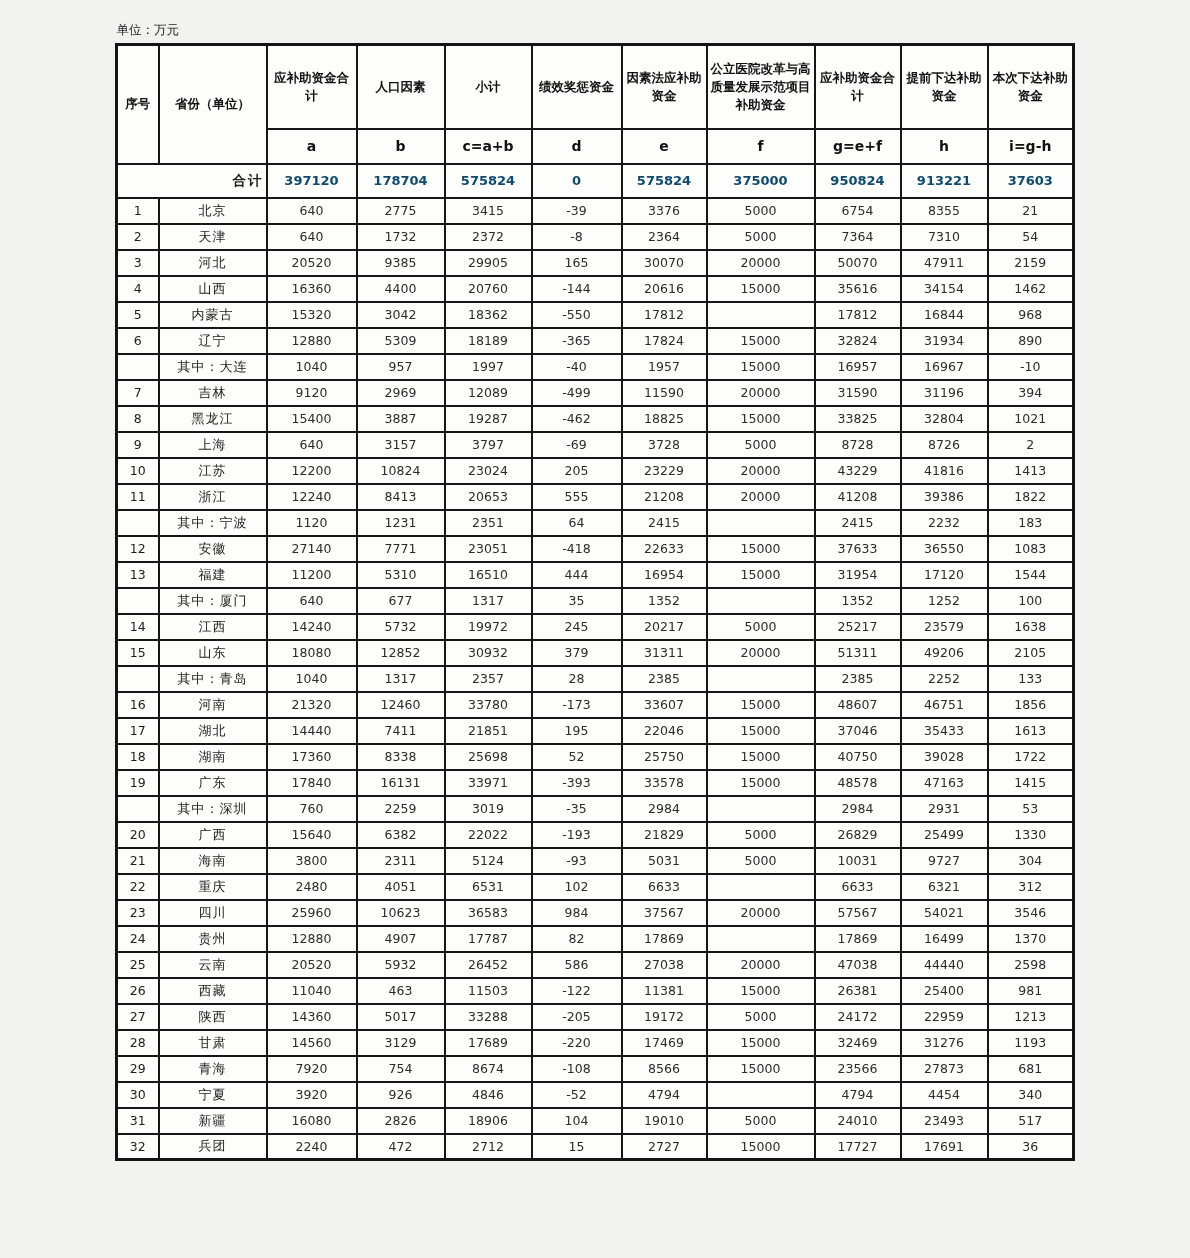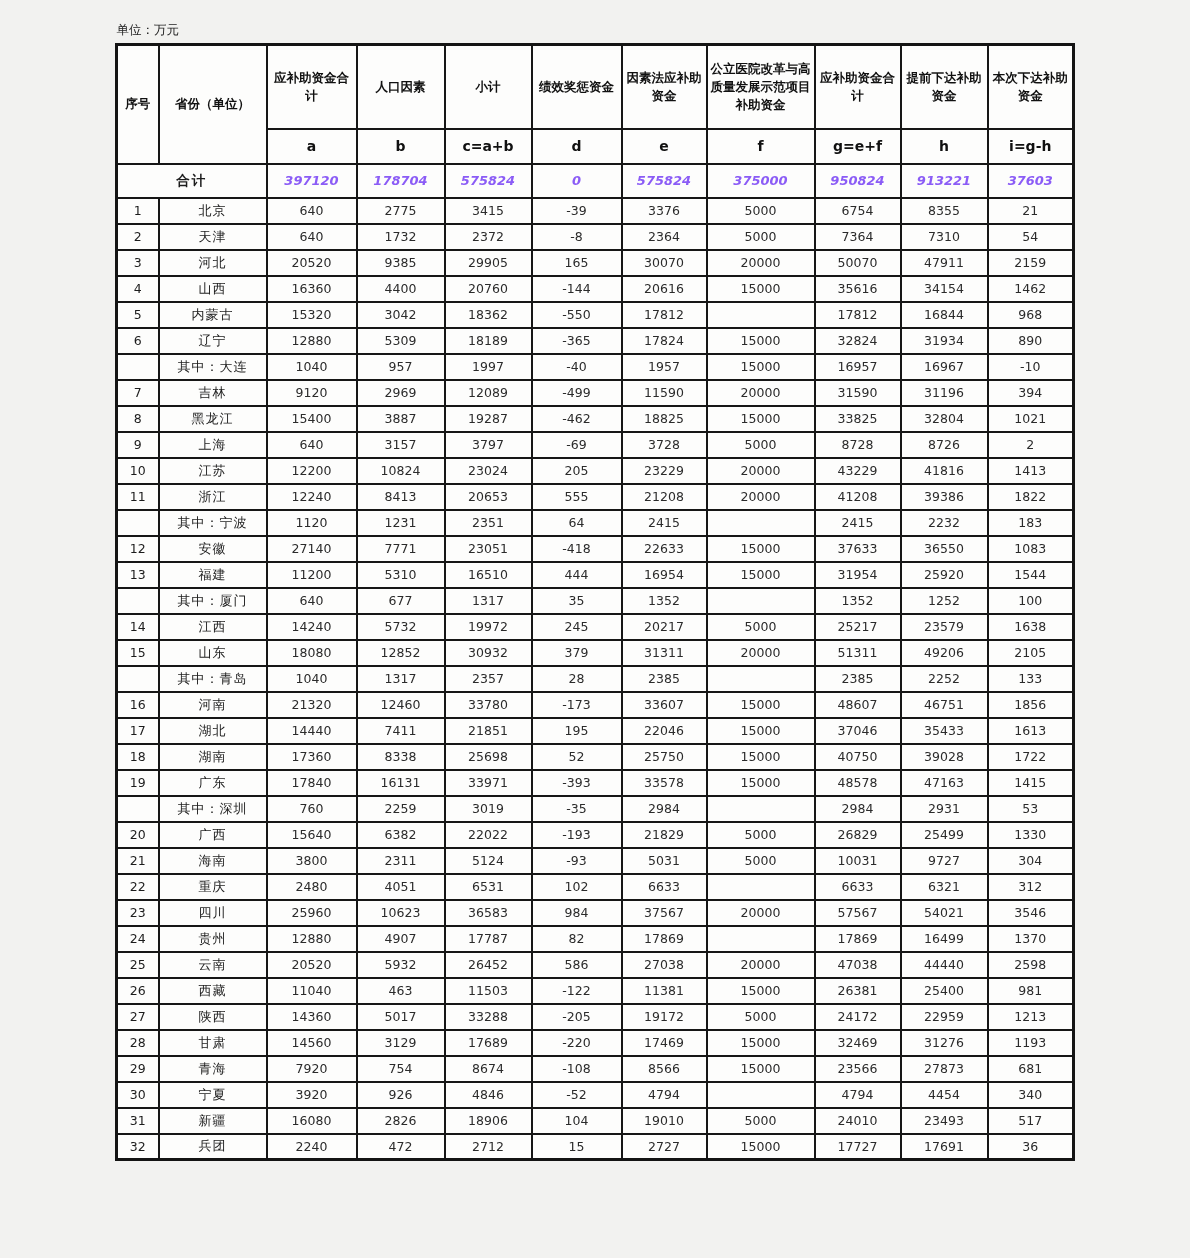"合计" tr.total-row td.total-label { text-align: none -> right }
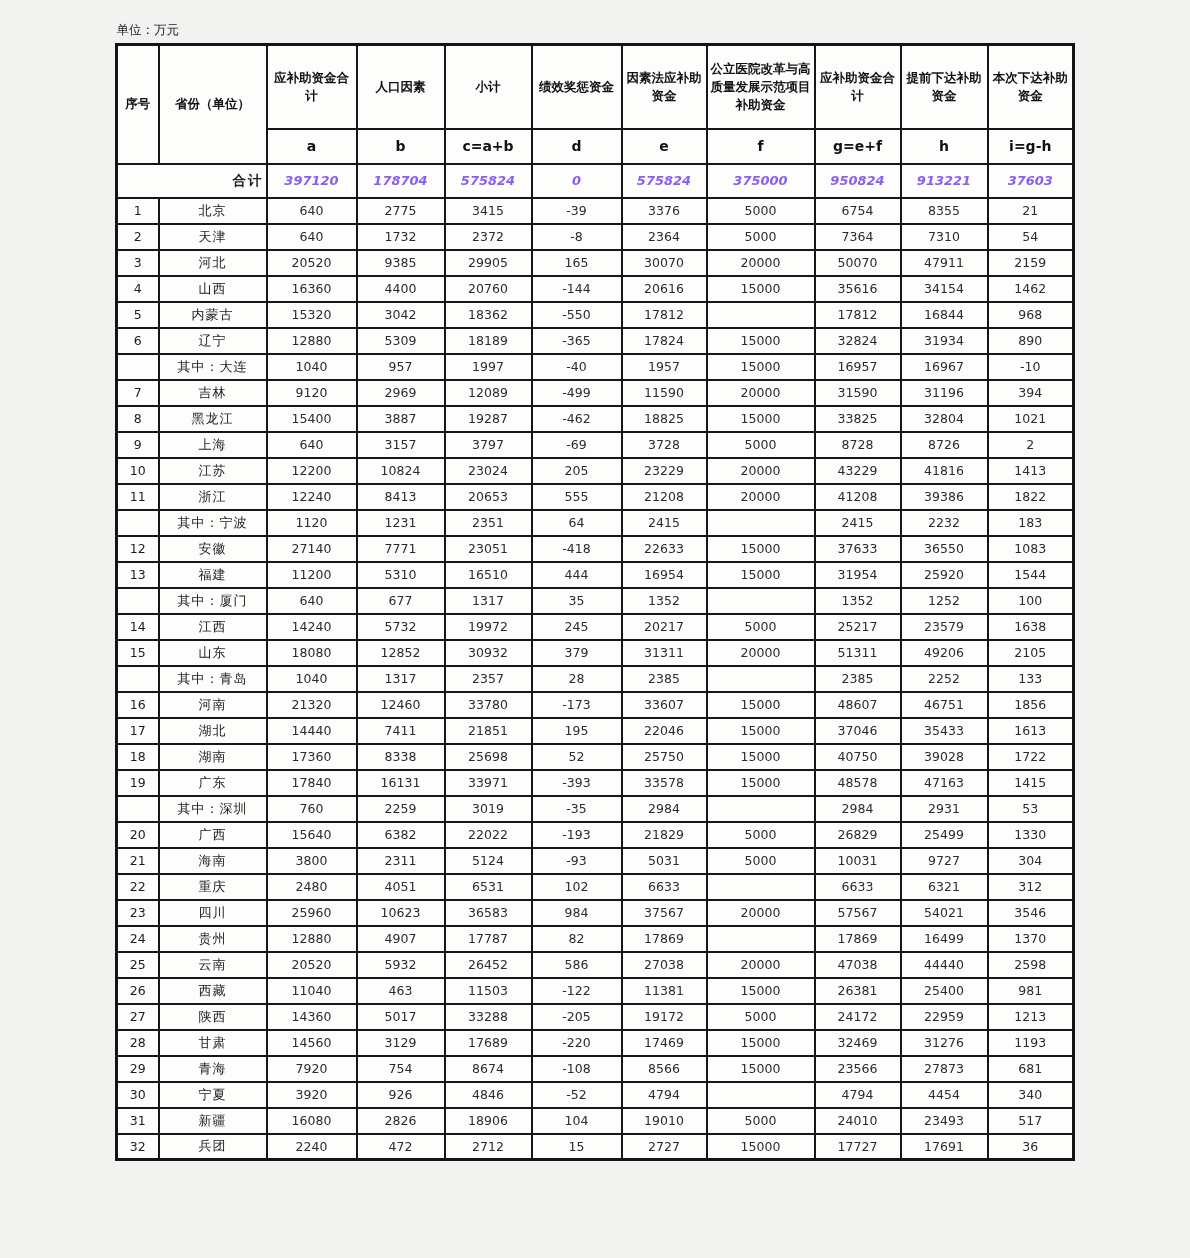"397120" tr.total-row td.num { color: #8b5cf6 -> #0c4a6e; font-style: italic -> none }
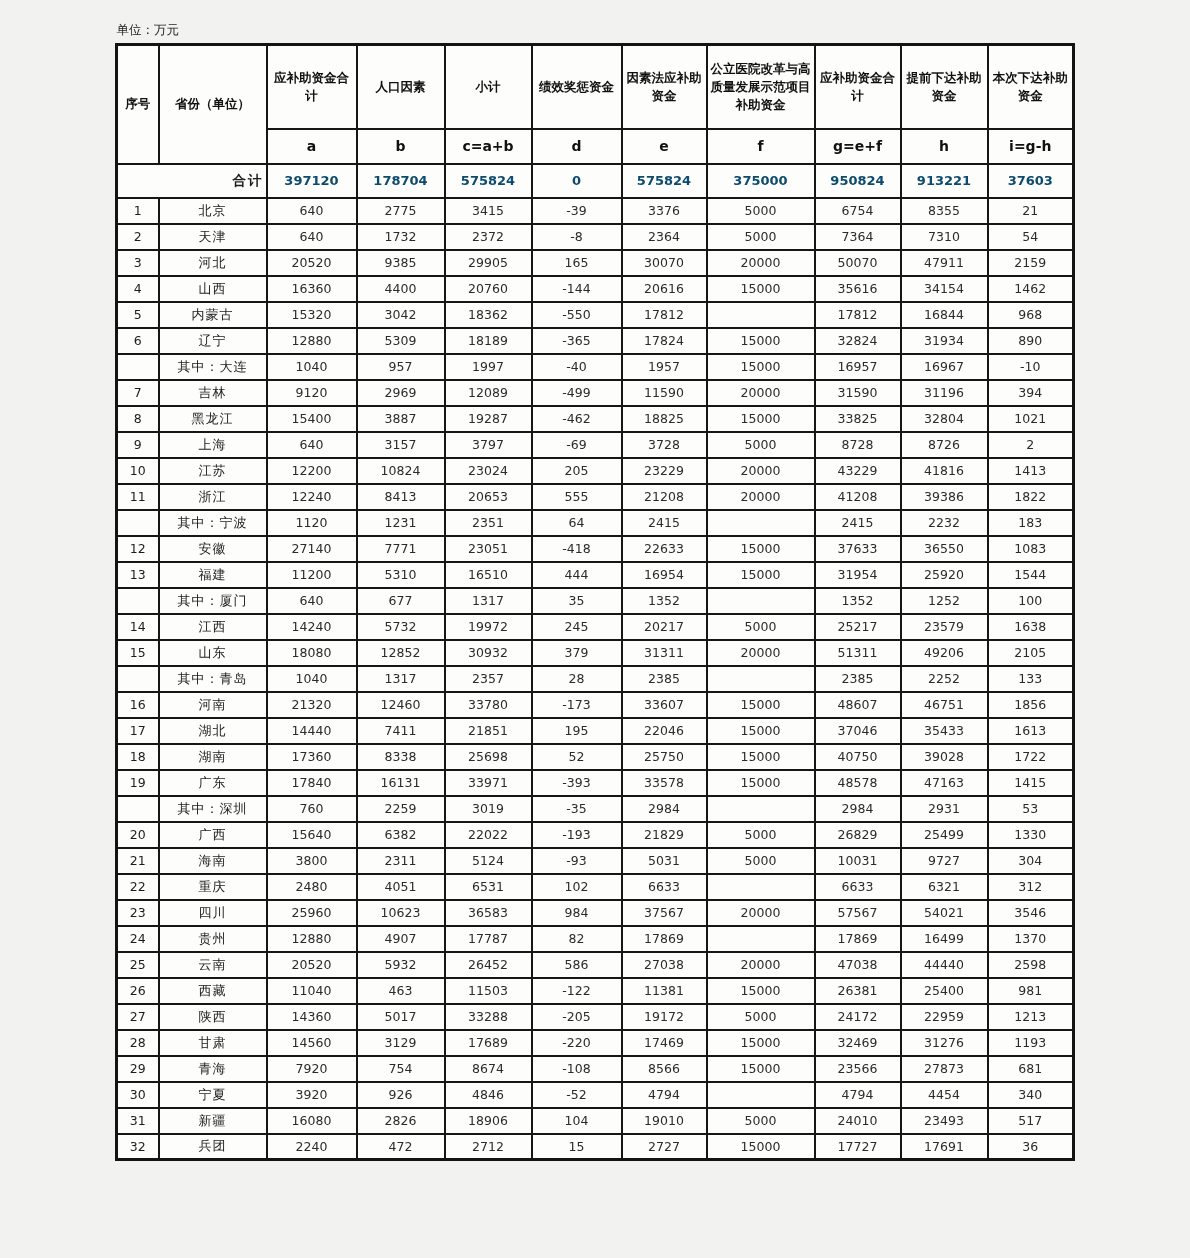"25920" td.num { text: 25920 -> 17120 }
